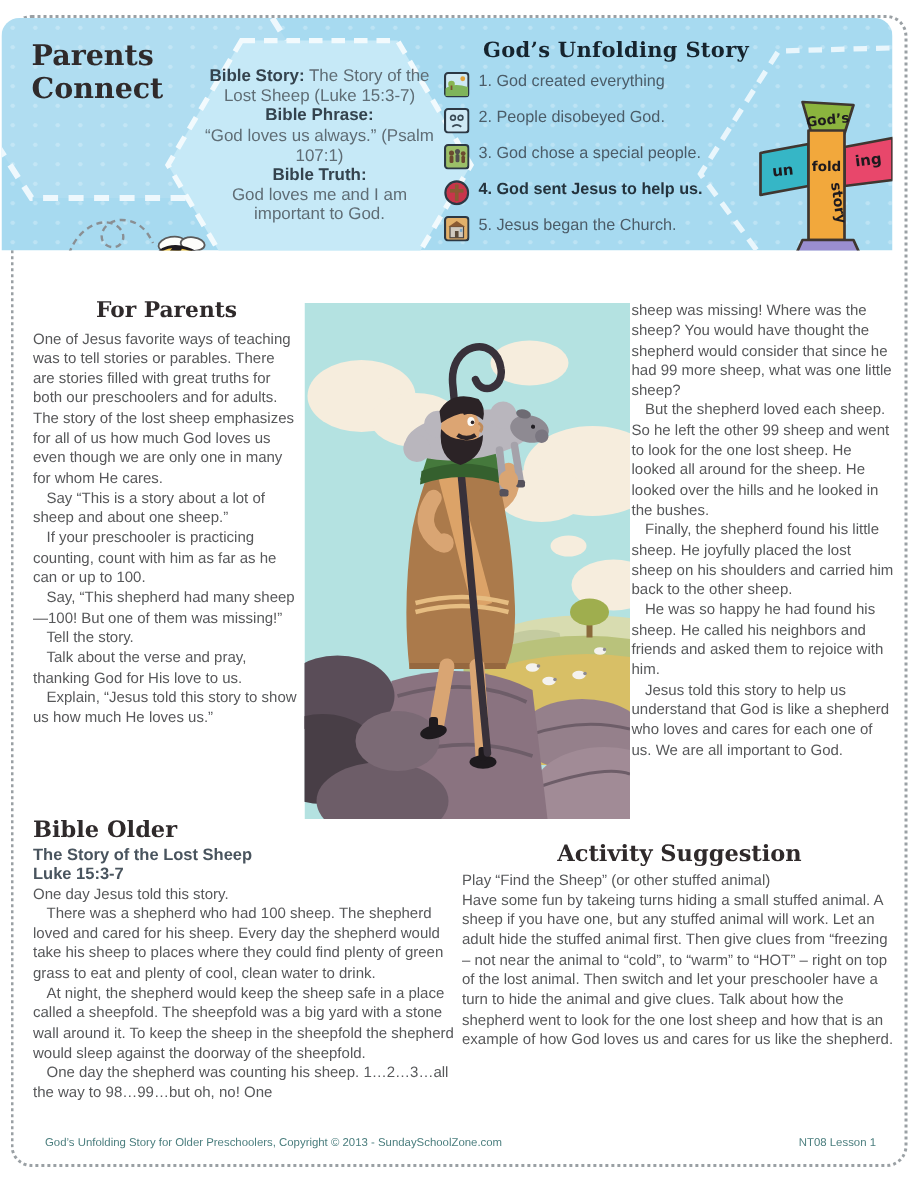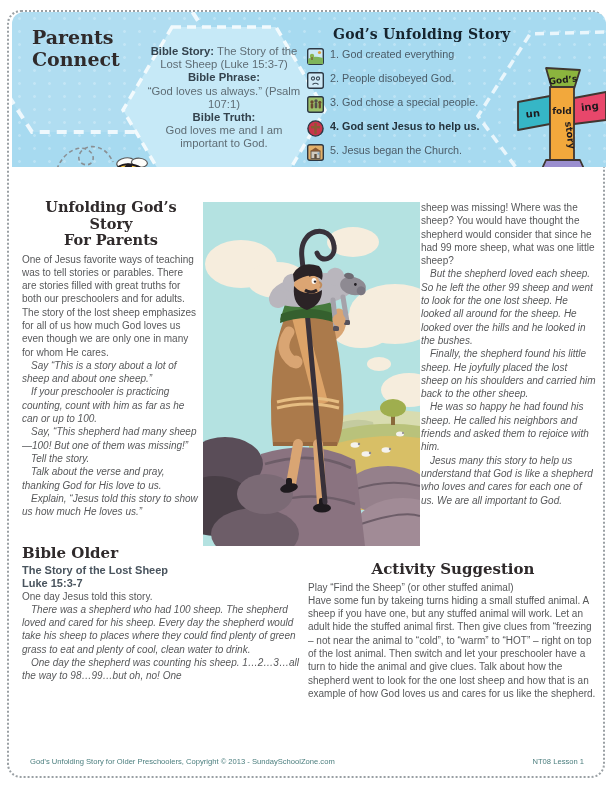"Parents" .header { left: 12px -> 1px }
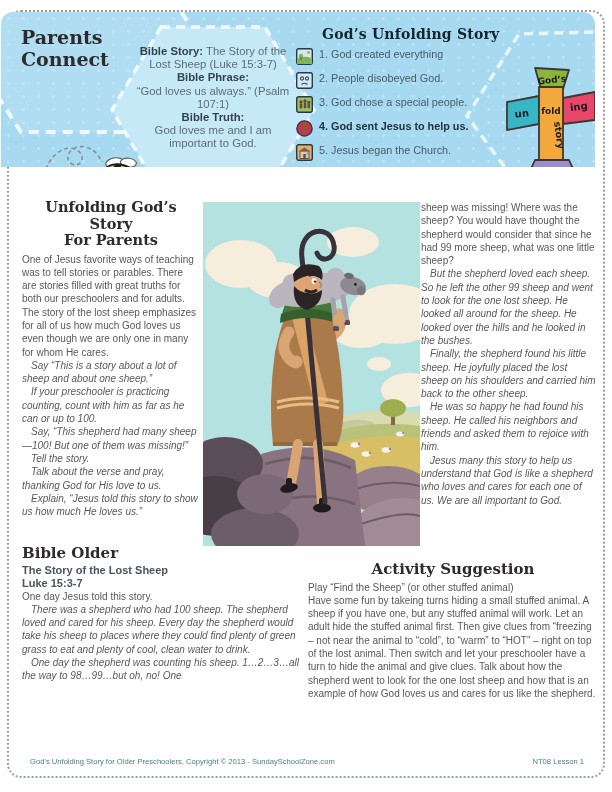"Unfolding God’s Story" div { html: <div>Unfolding God’s Story</div> -> none }
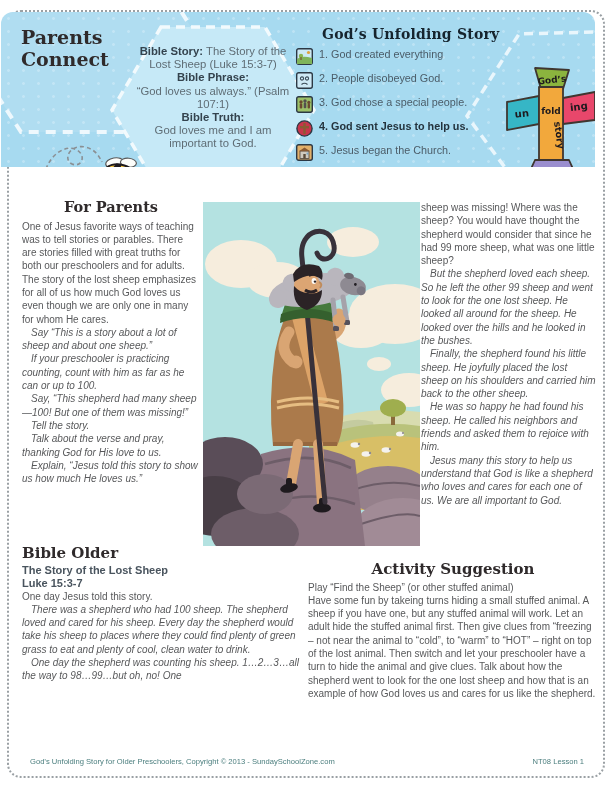"But the shepherd loved each" .ind { font-style: italic -> none }
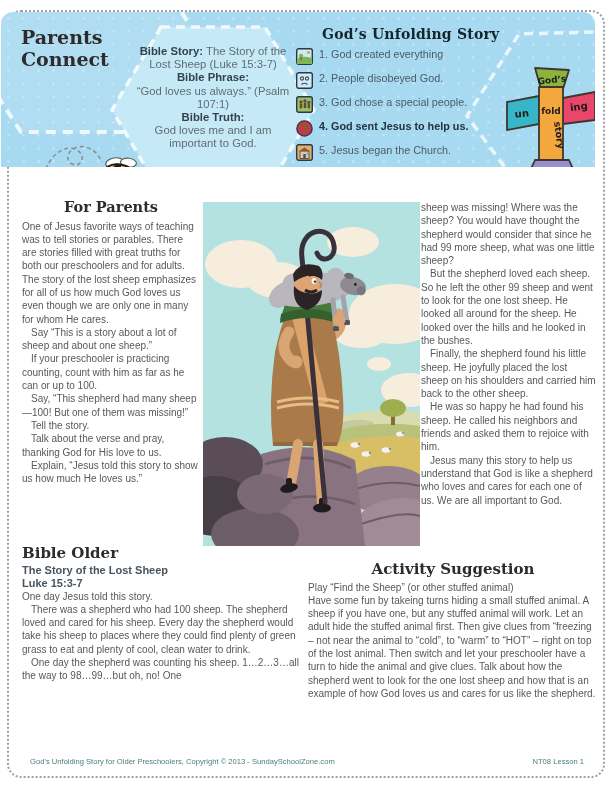"Jesus many this story to" p.ind { text: many -> told }
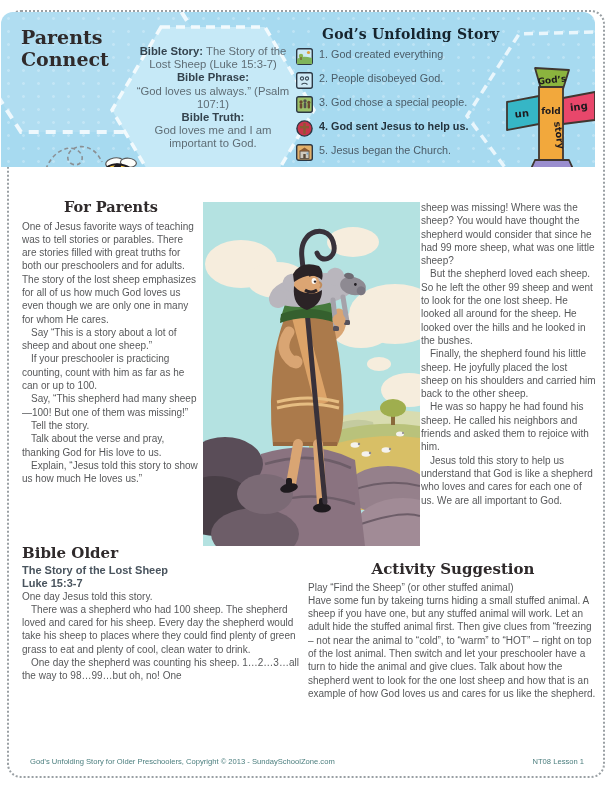"At night, the shepherd would" p.ind { html: none -> <p>At night, the shepherd would keep the sheep safe in a place called a sheepfold. The sheepfold was a big yard with a stone wall around it. To keep the sheep in the sheepfold the shepherd would sleep against the doorway of the sheepfold.</p> }
